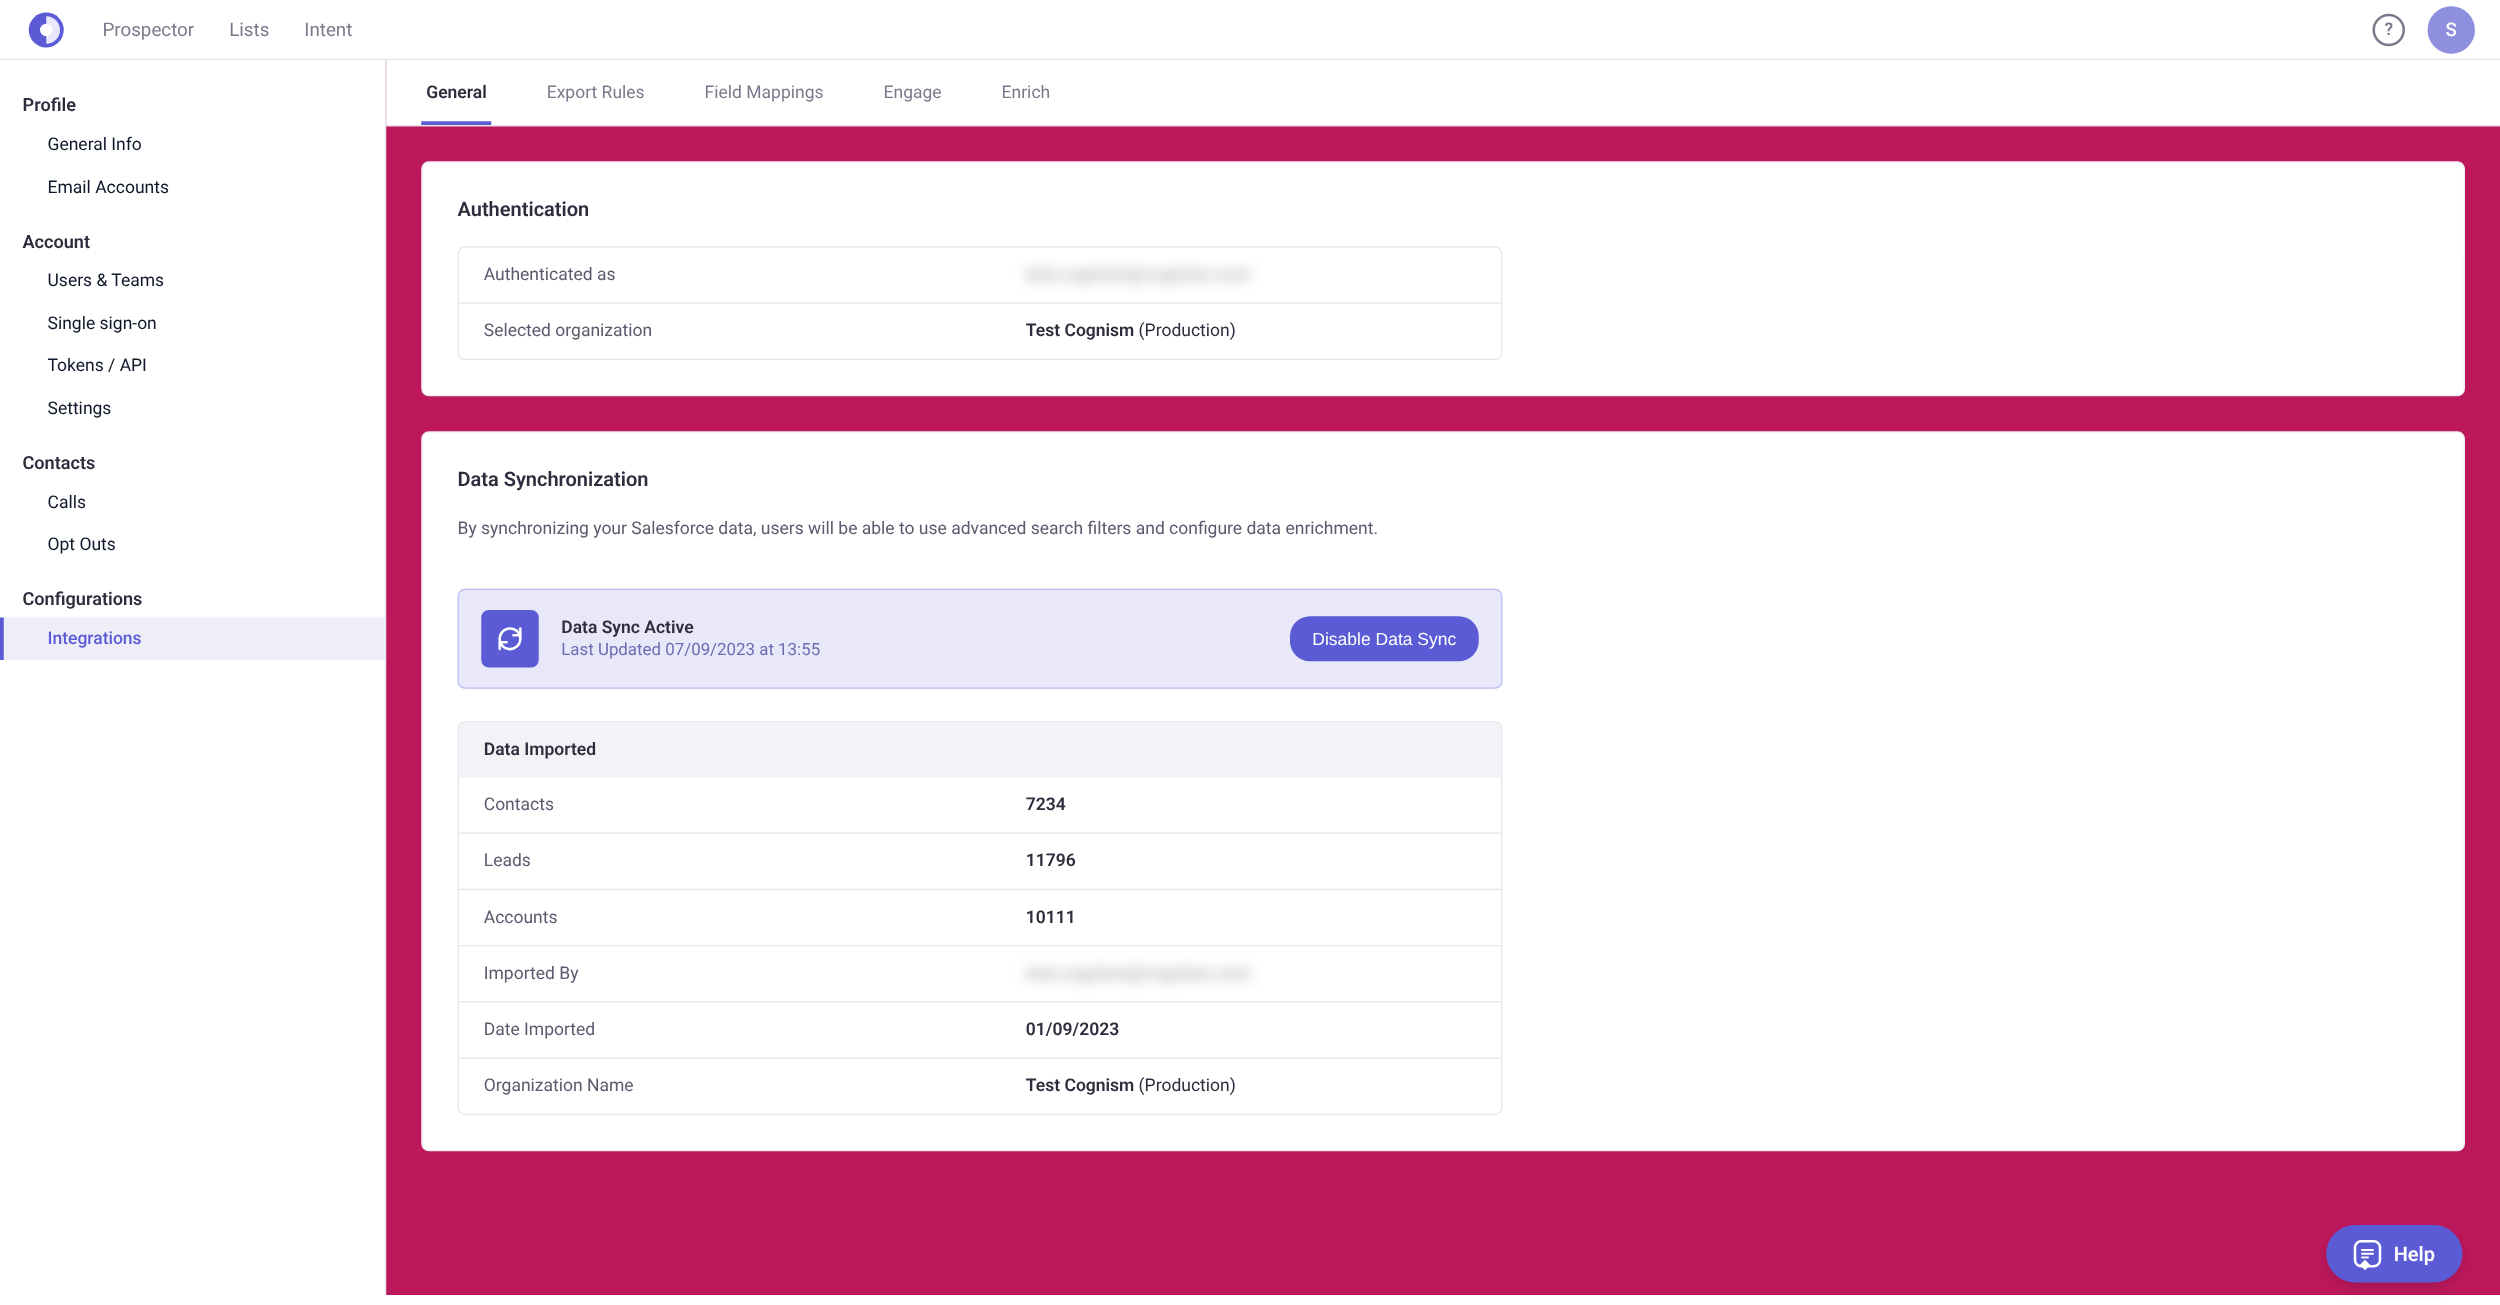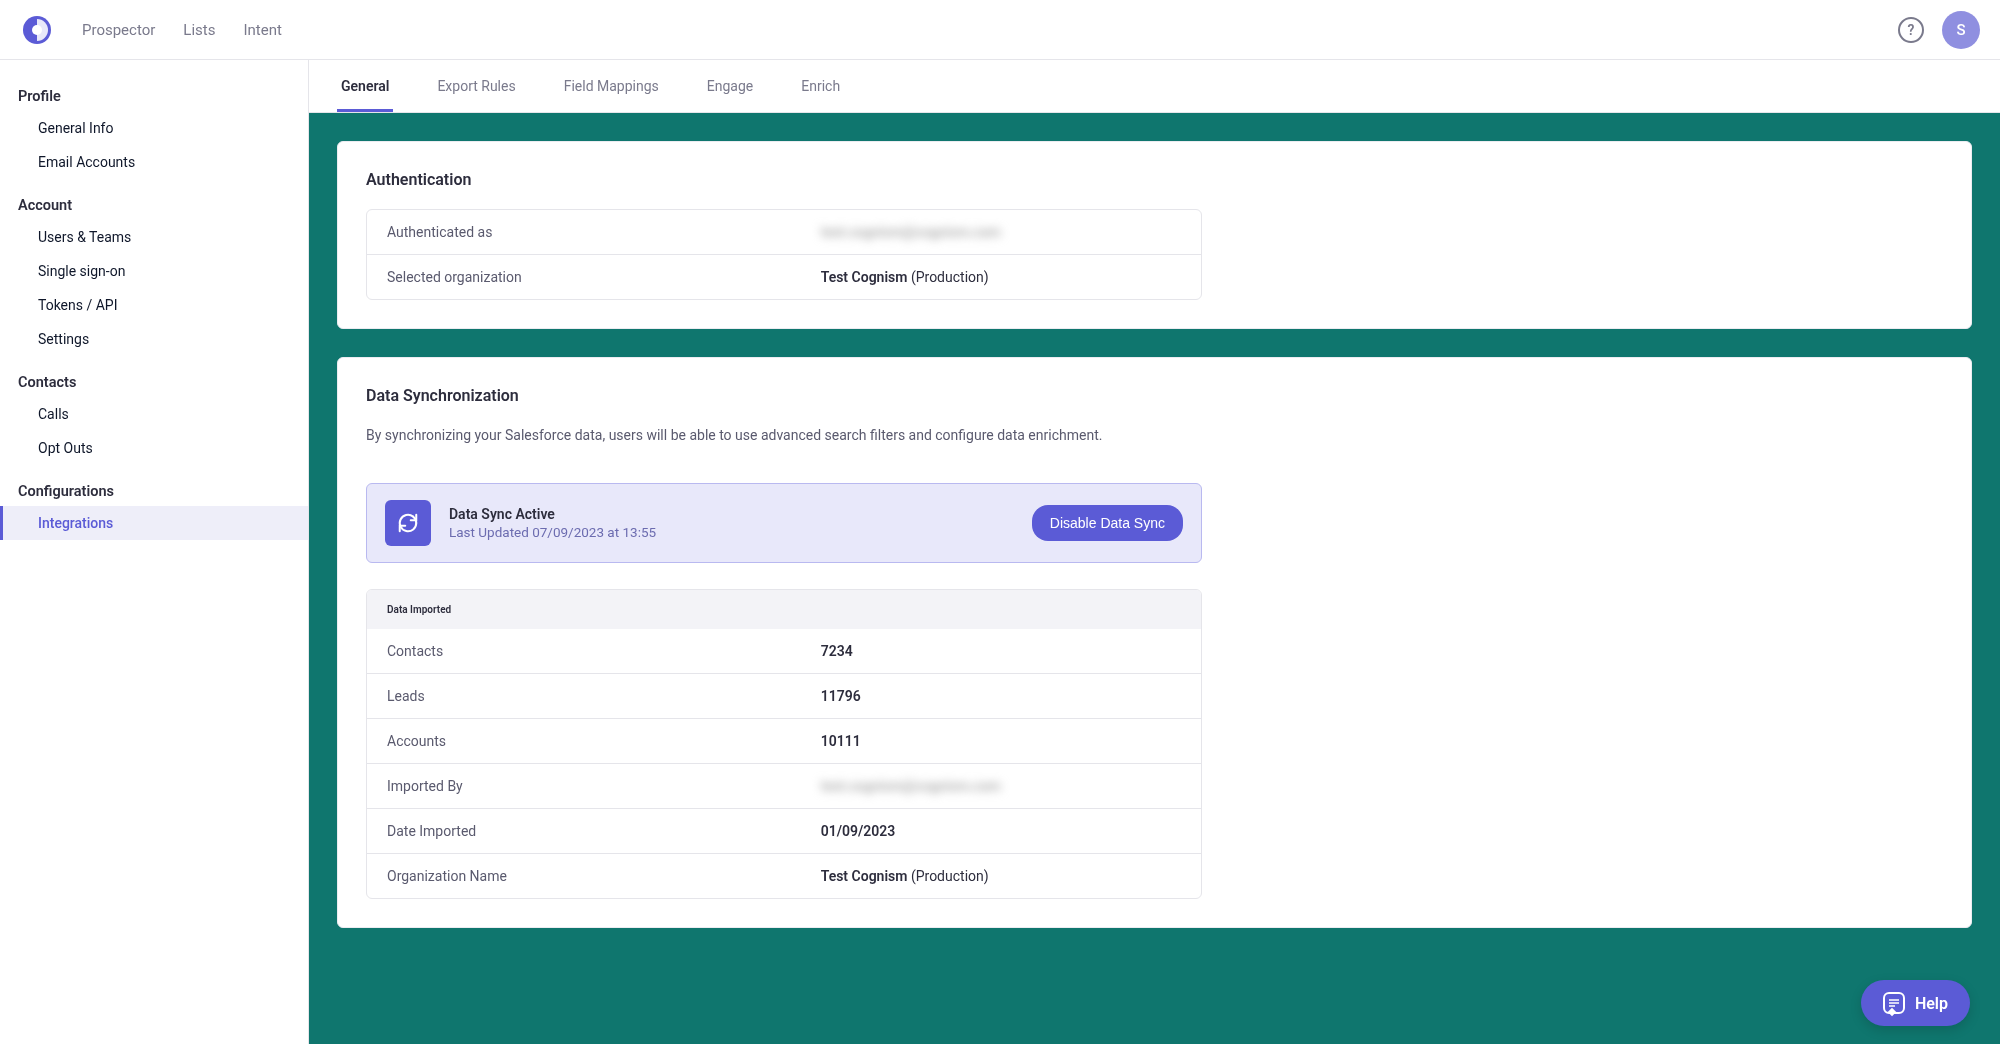"Prospector" .top-nav { height: 60px -> 48px }
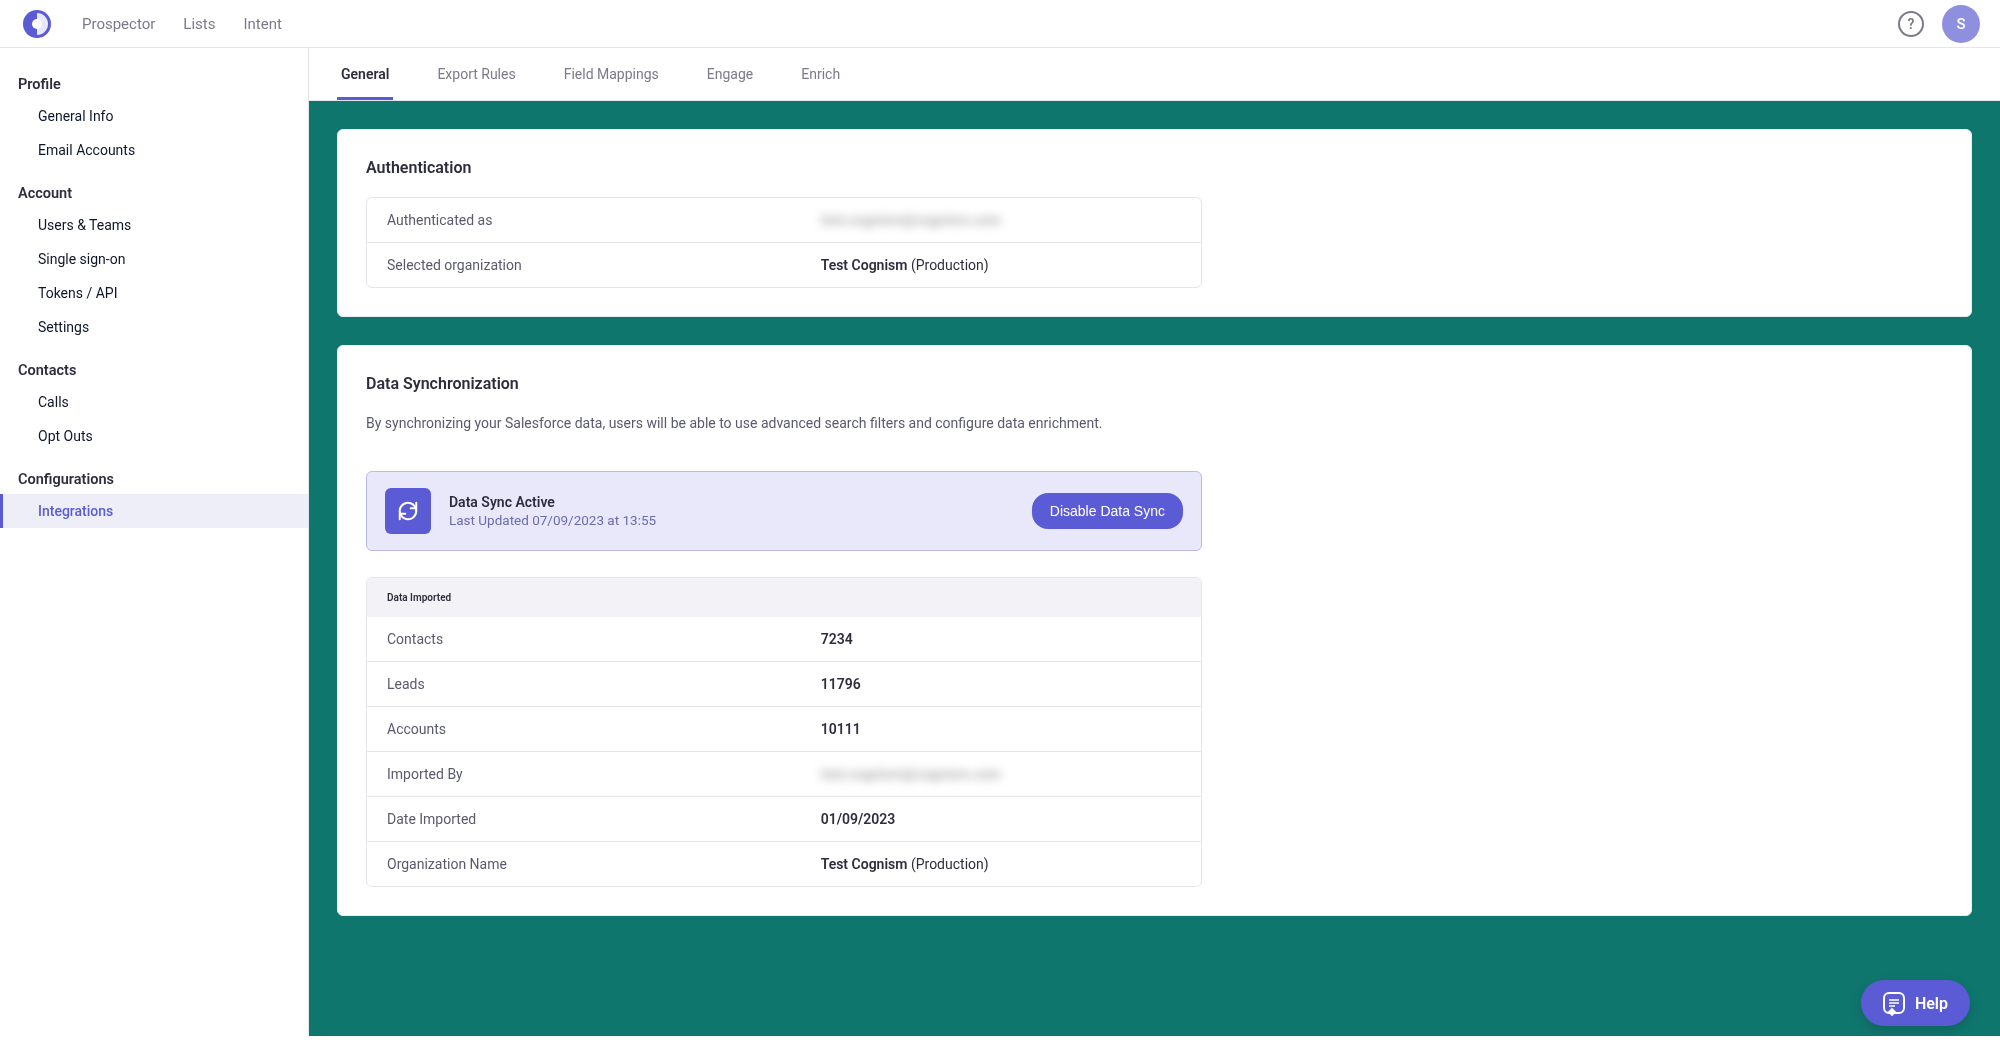"General" .content { background: #0f766e -> #be185d }
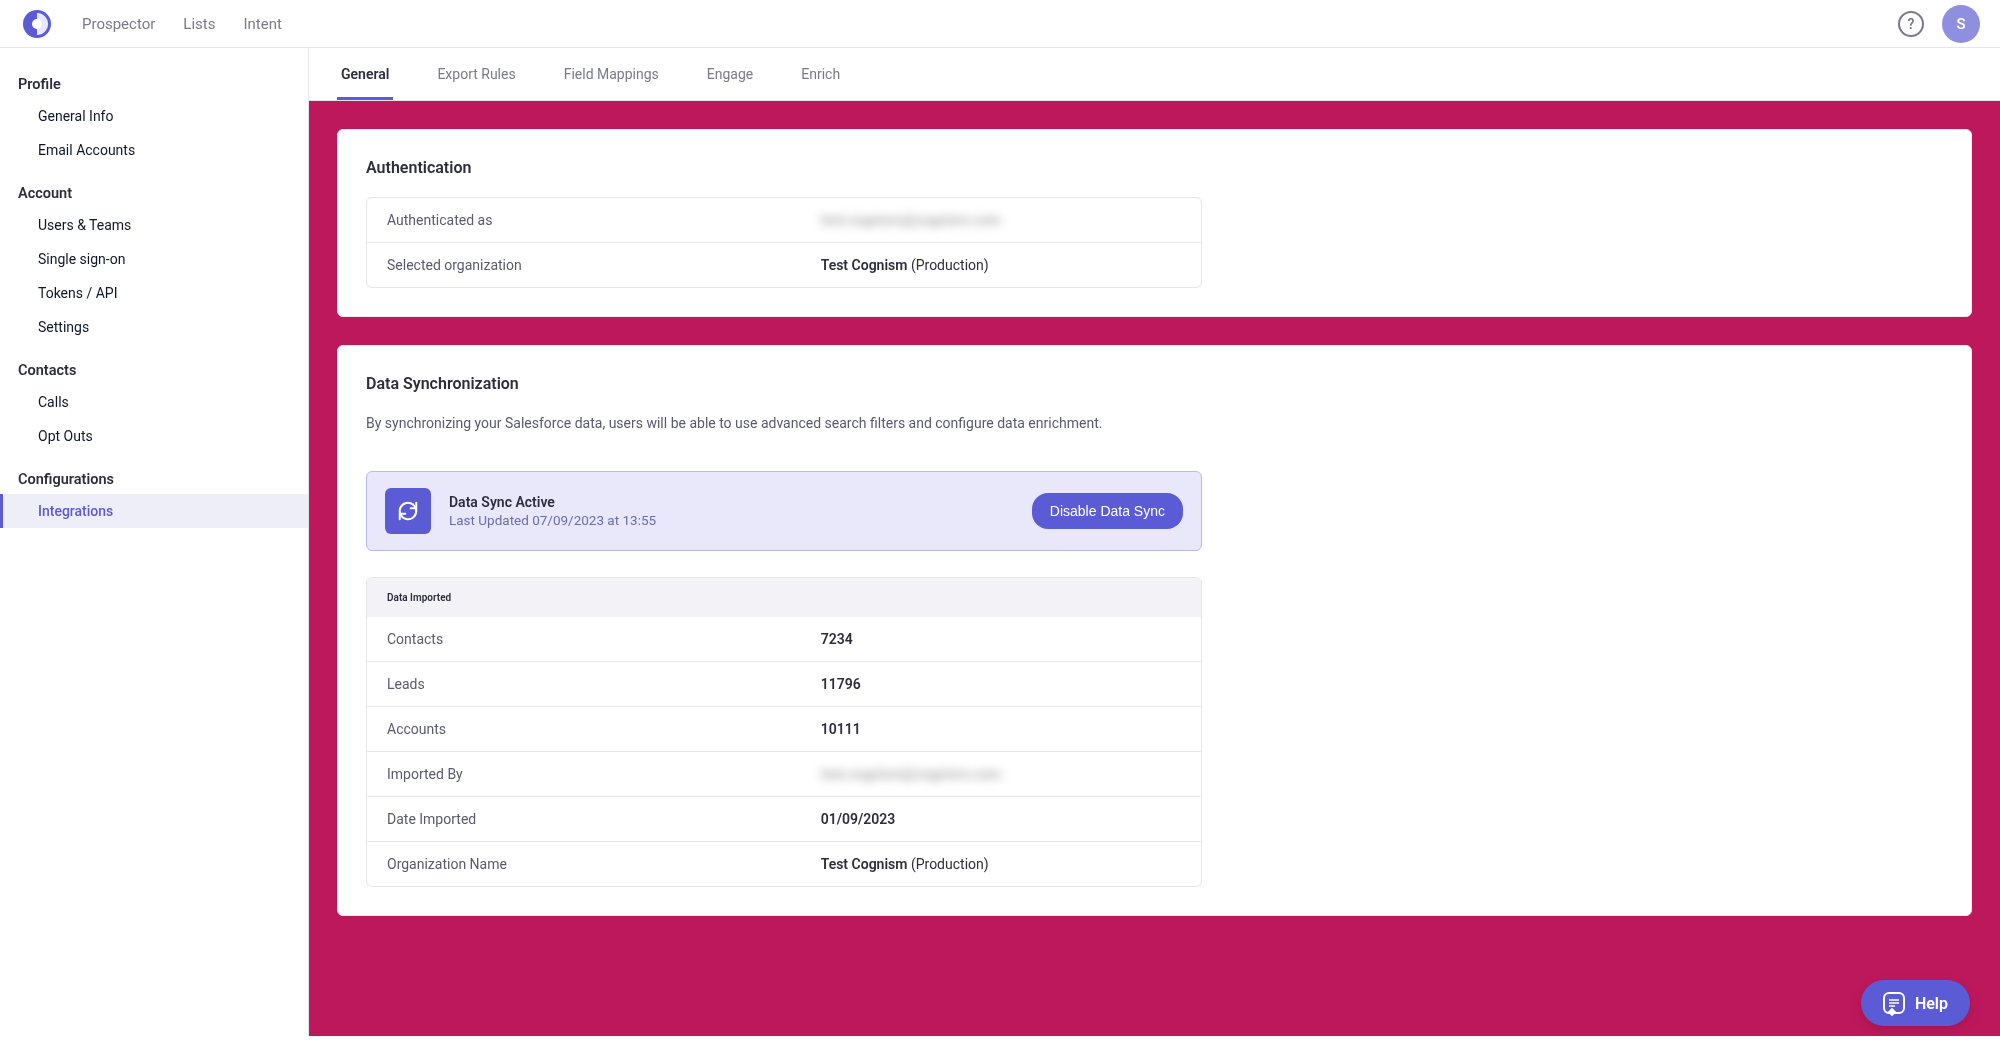"Data Imported" .table-head { font-size: 10px -> 14px }
